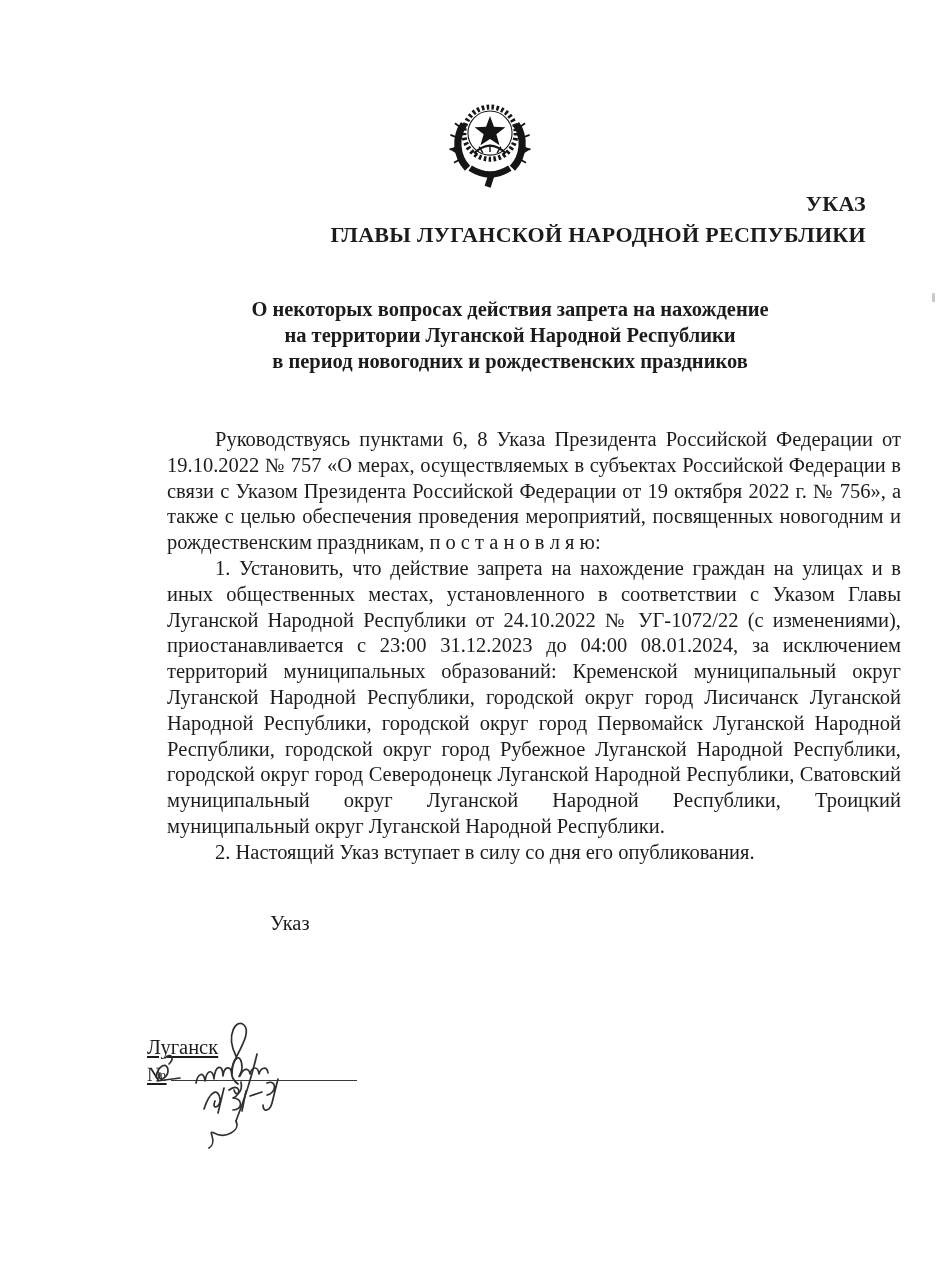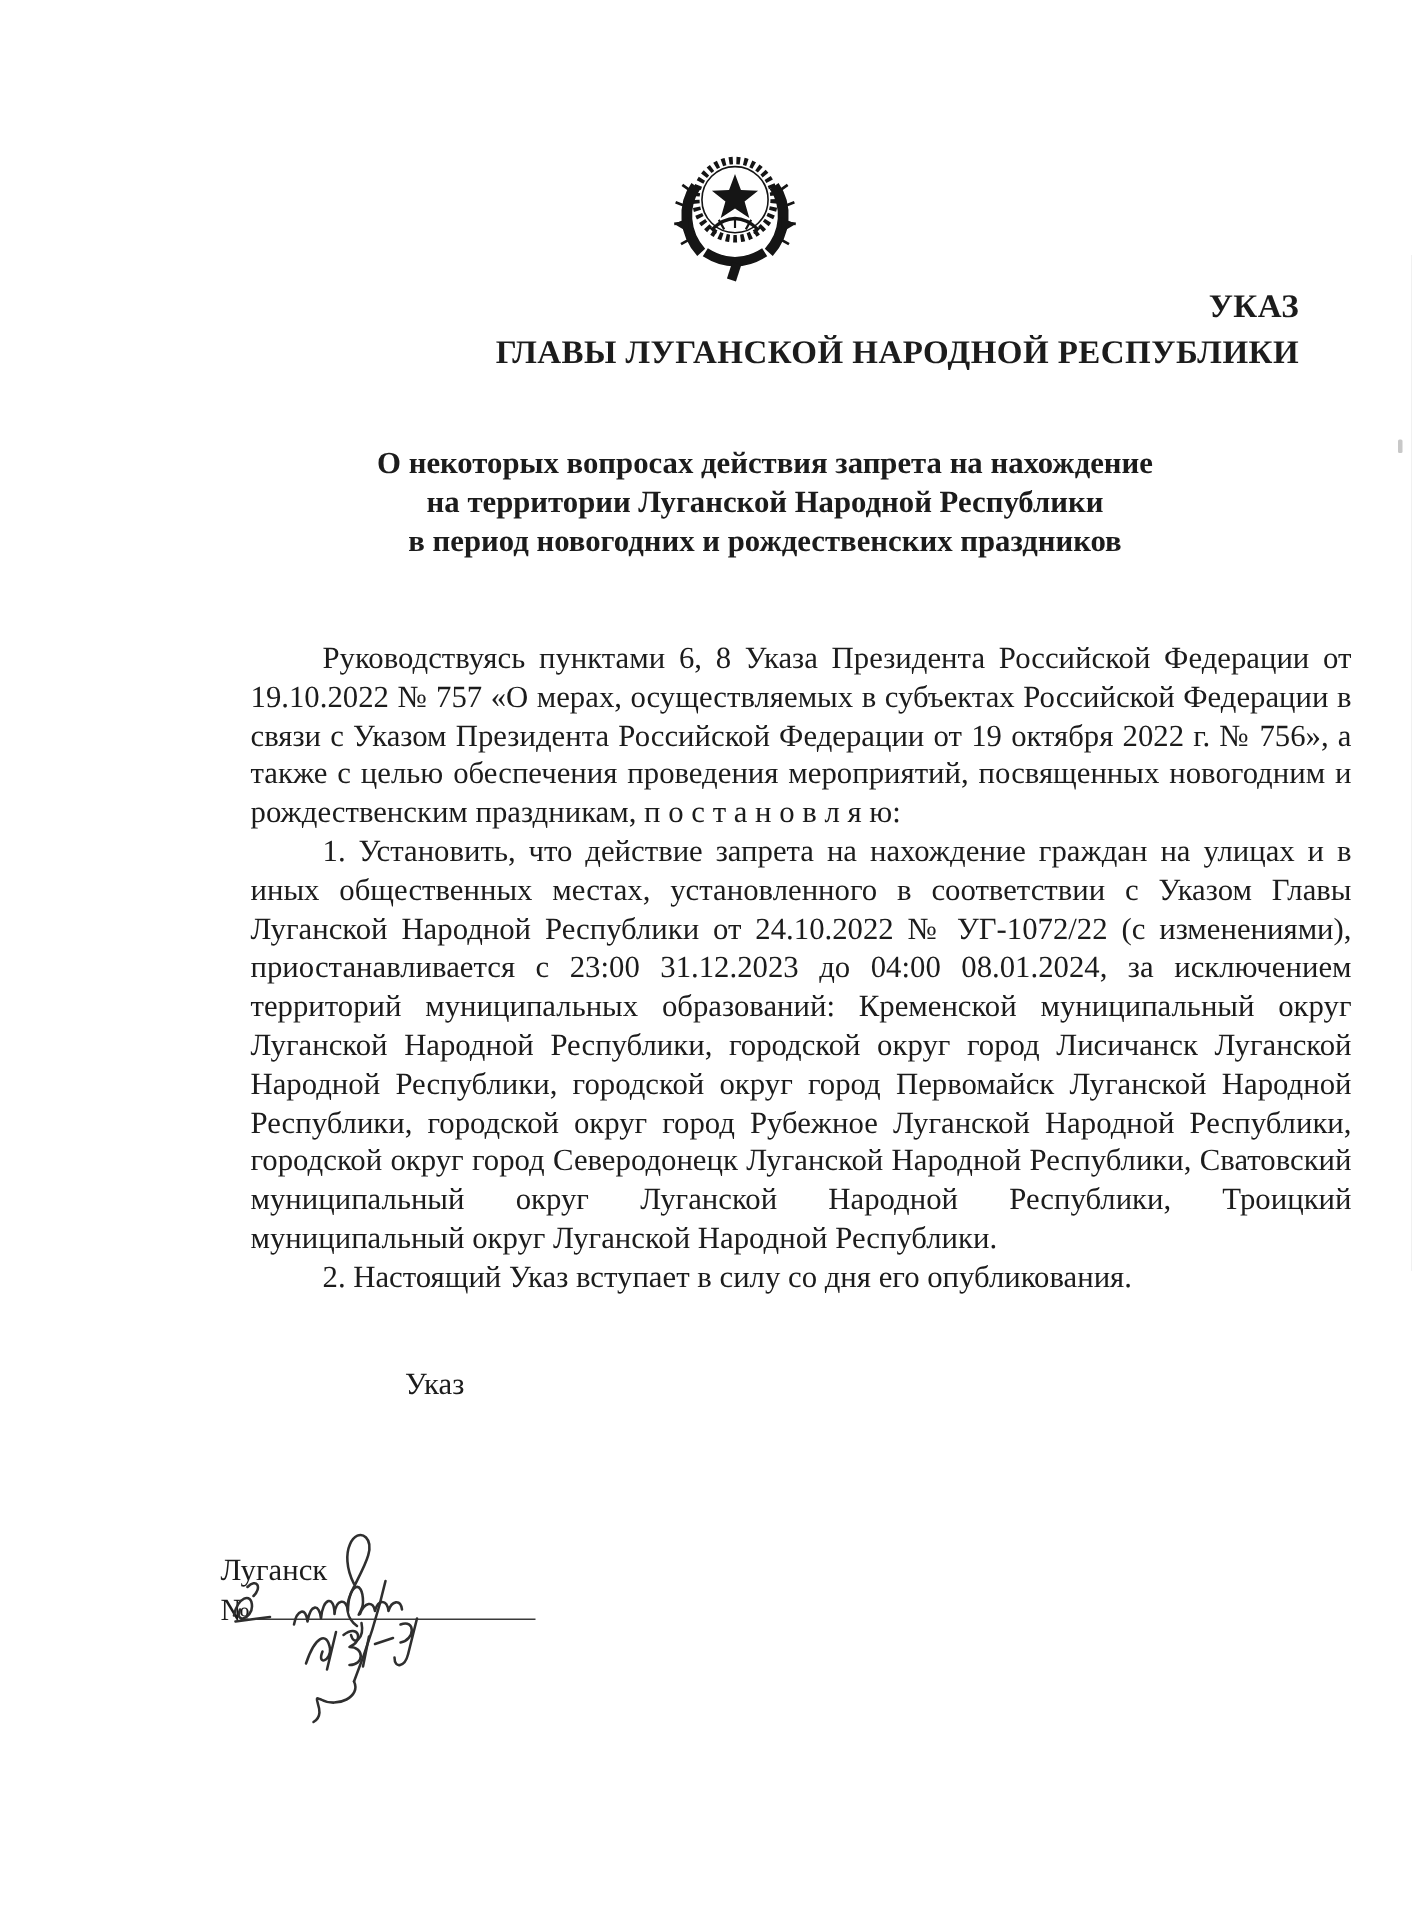"Луганск" .issuance-block { text-decoration: none -> underline }
